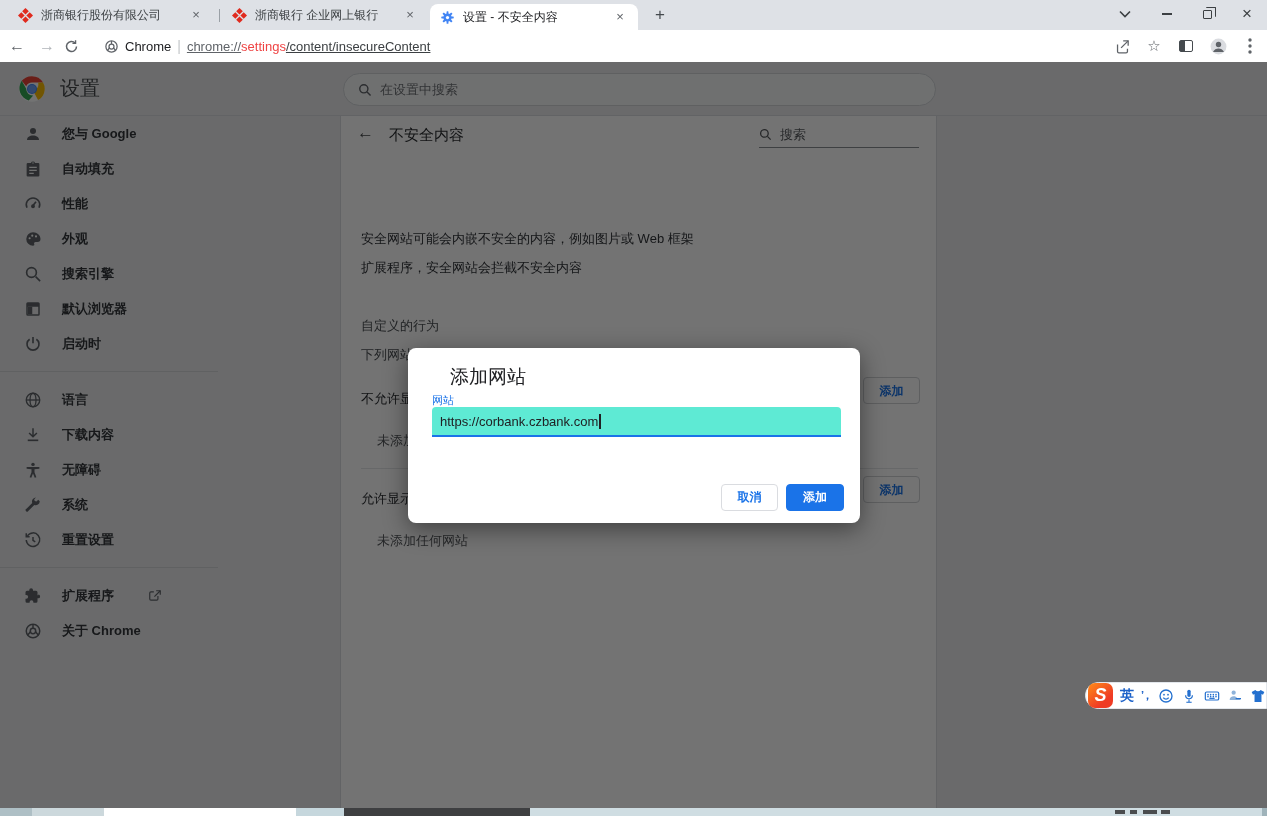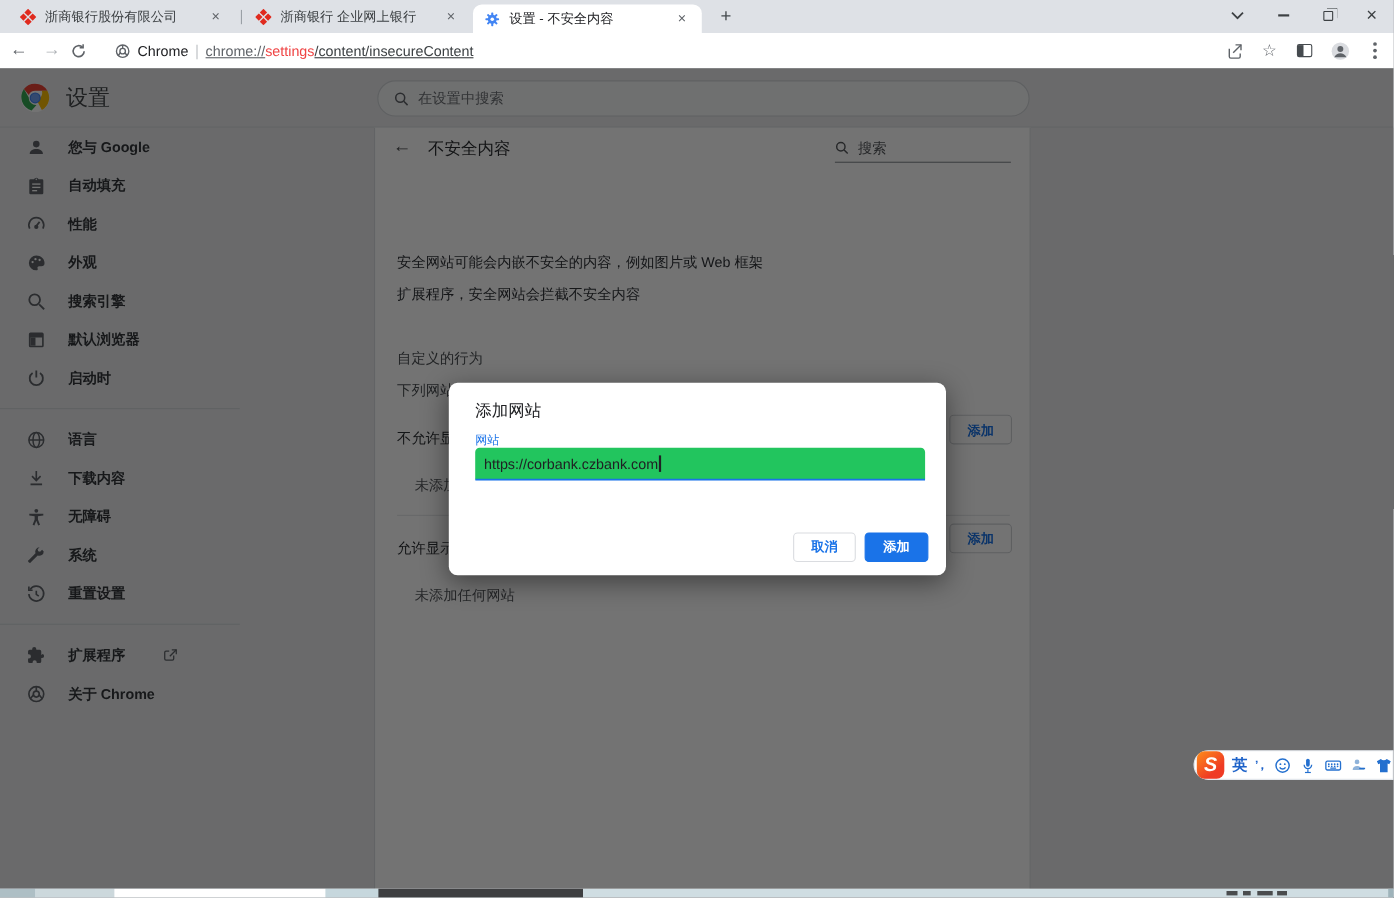"添加网站" #dlg-title { font-size: 15px -> 19px; left: 24px -> 42px }
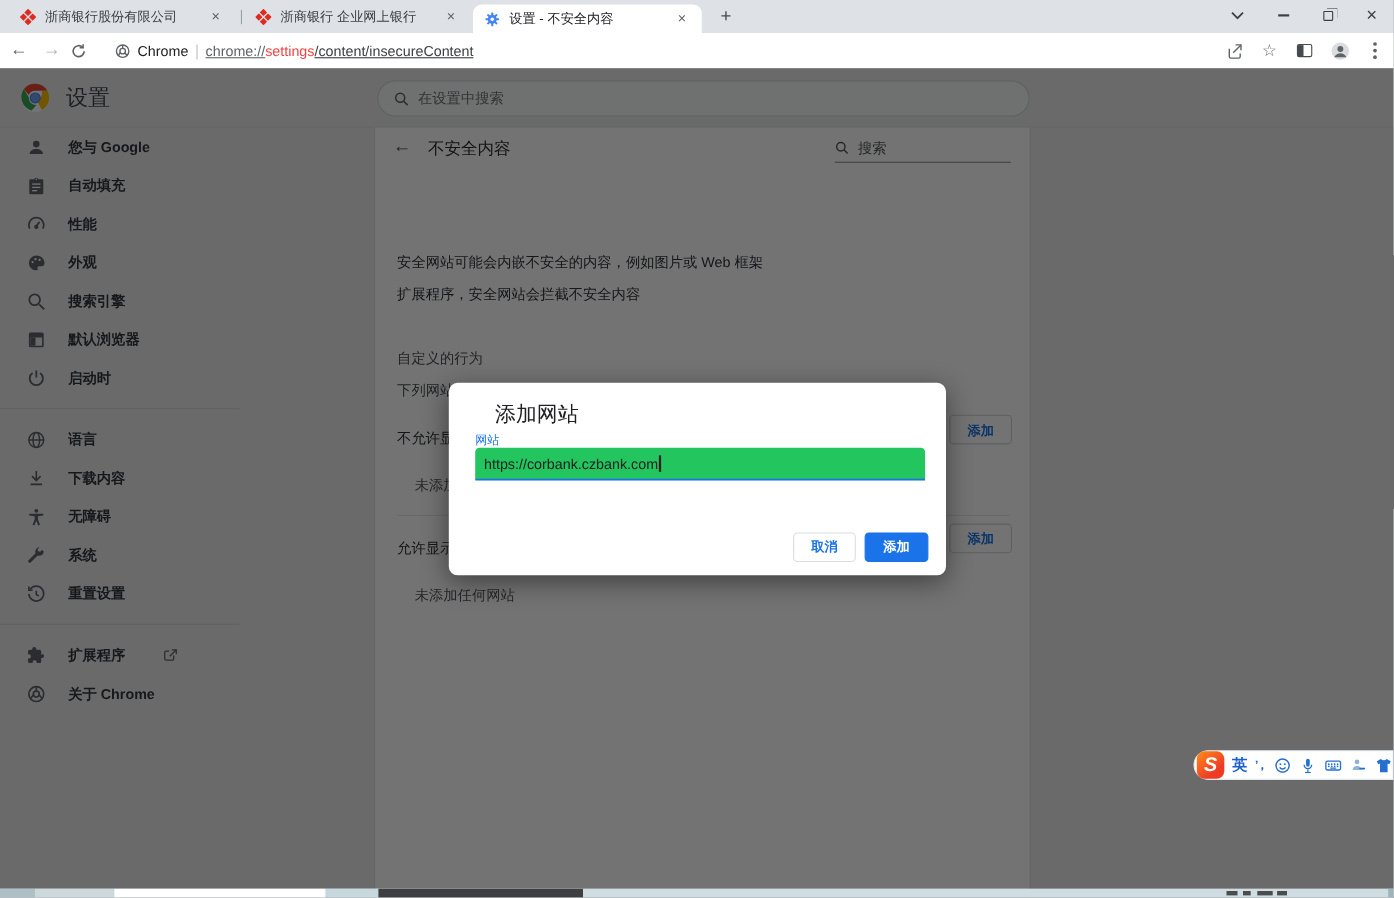"https://corbank.czbank.com" #dlg-input { background: #22c55e -> #5eead4 }
